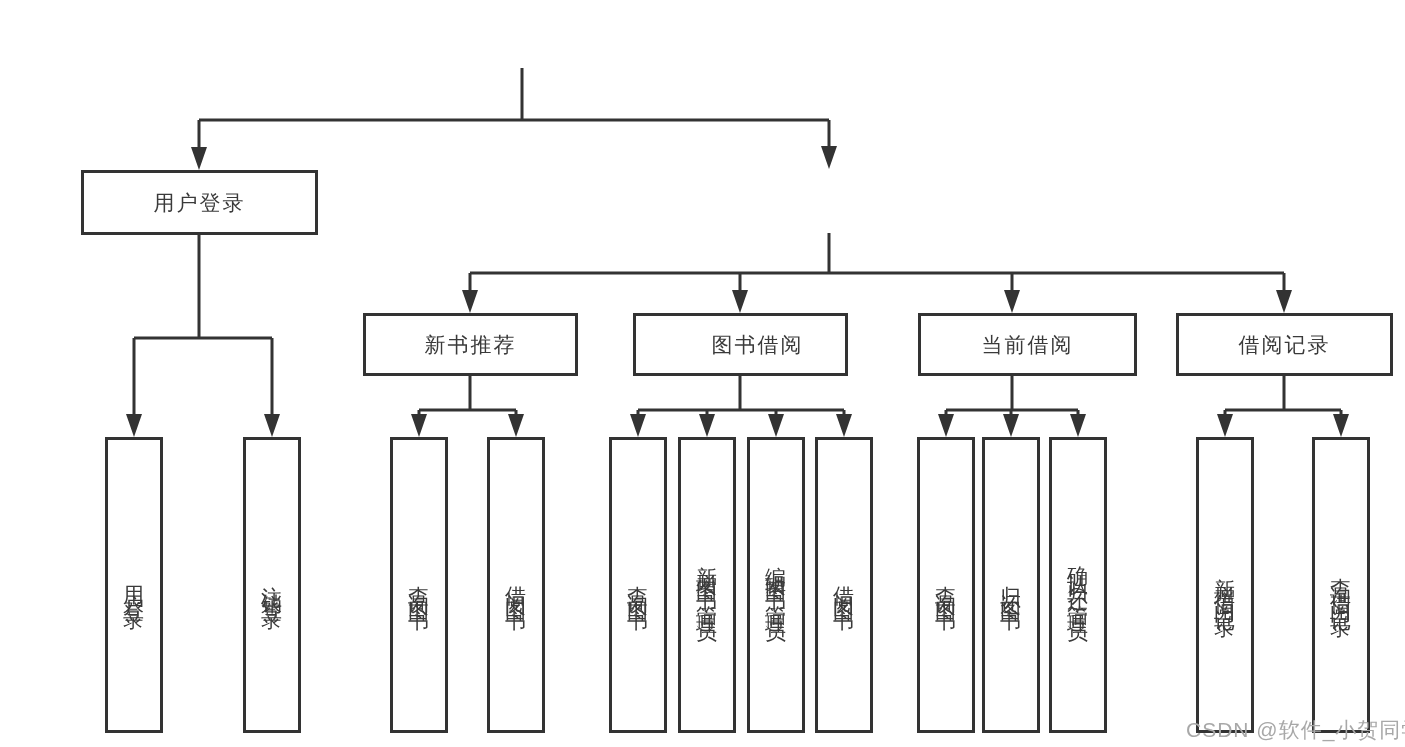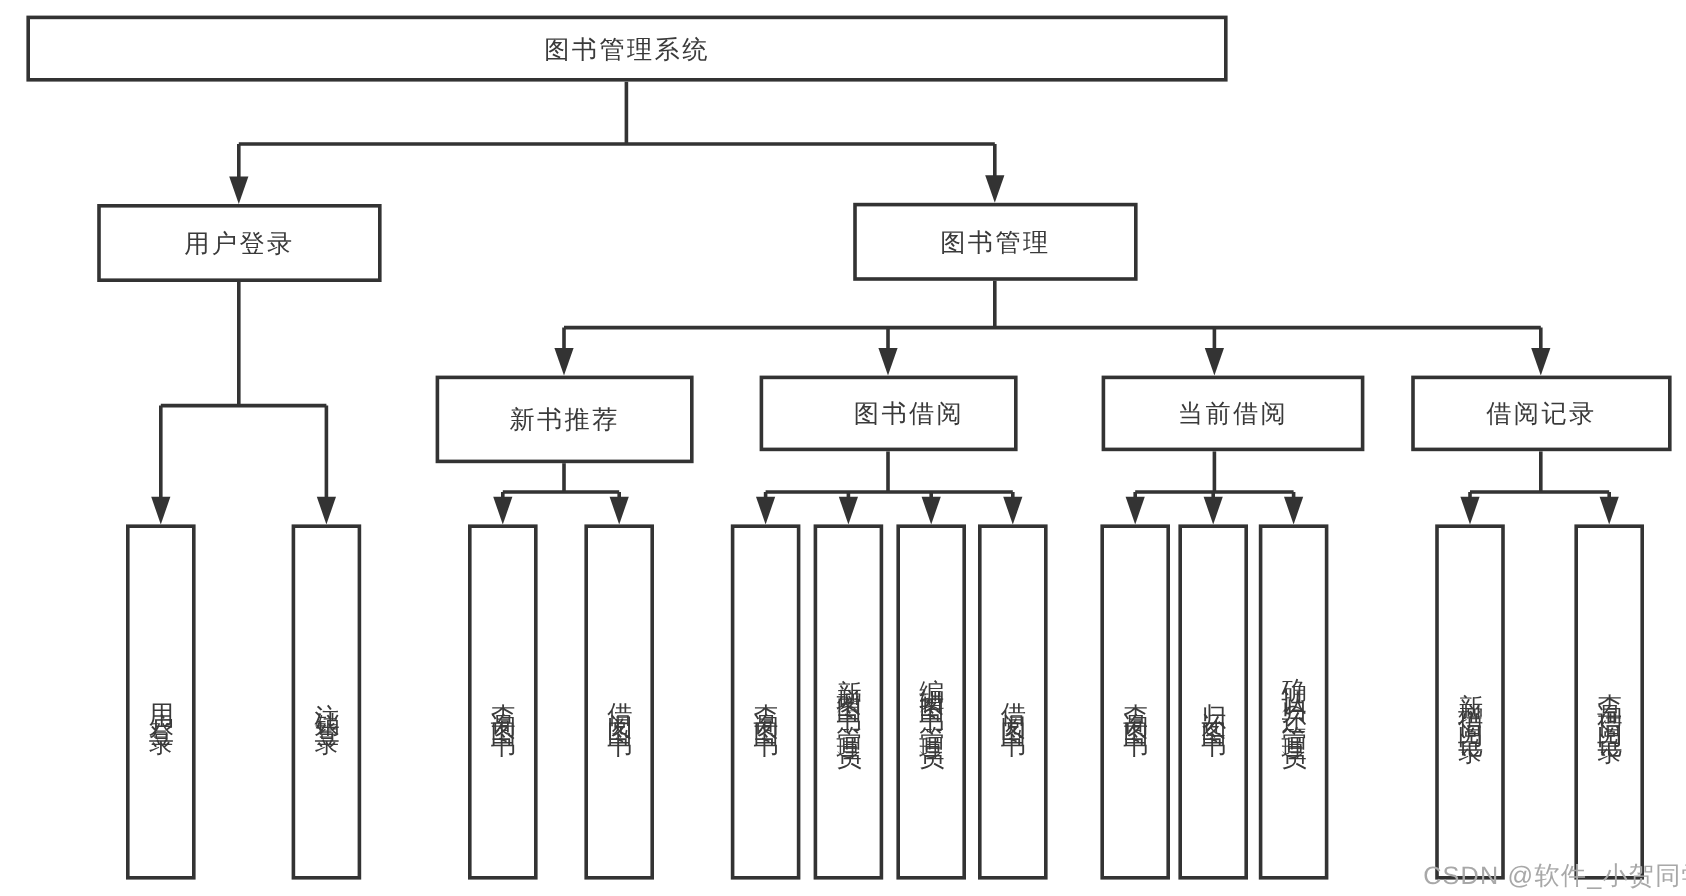"图书管理系统" div.box { html: <div> <span>图书管理系统</span> </div> -> none }
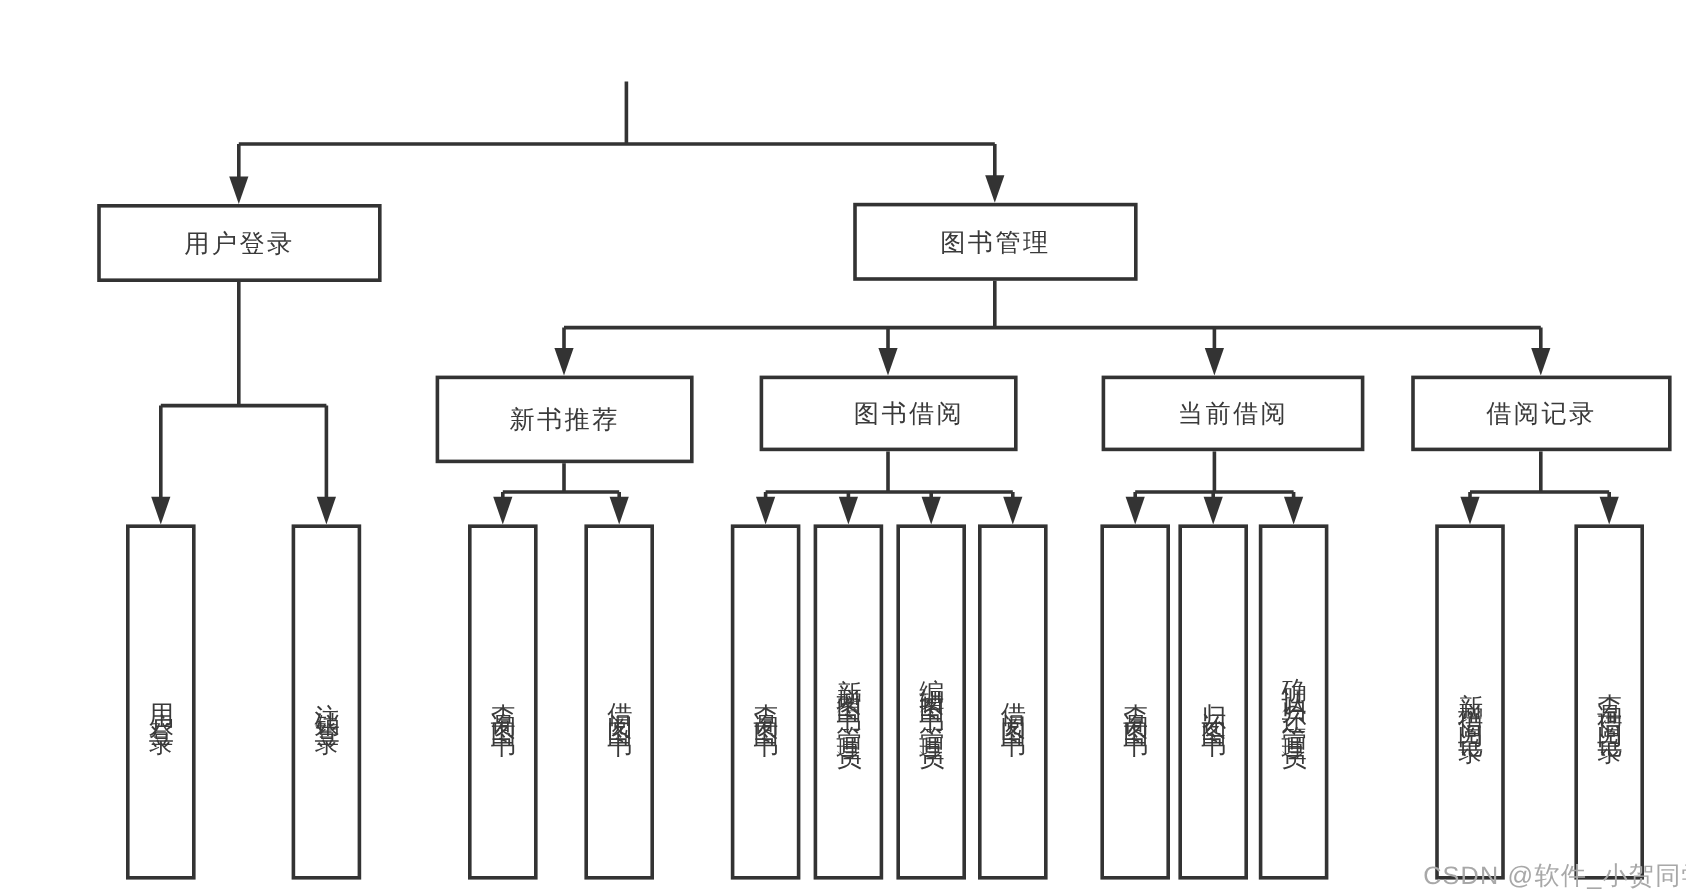"图书管理" div.box { html: <div> <span>图书管理</span> </div> -> none }
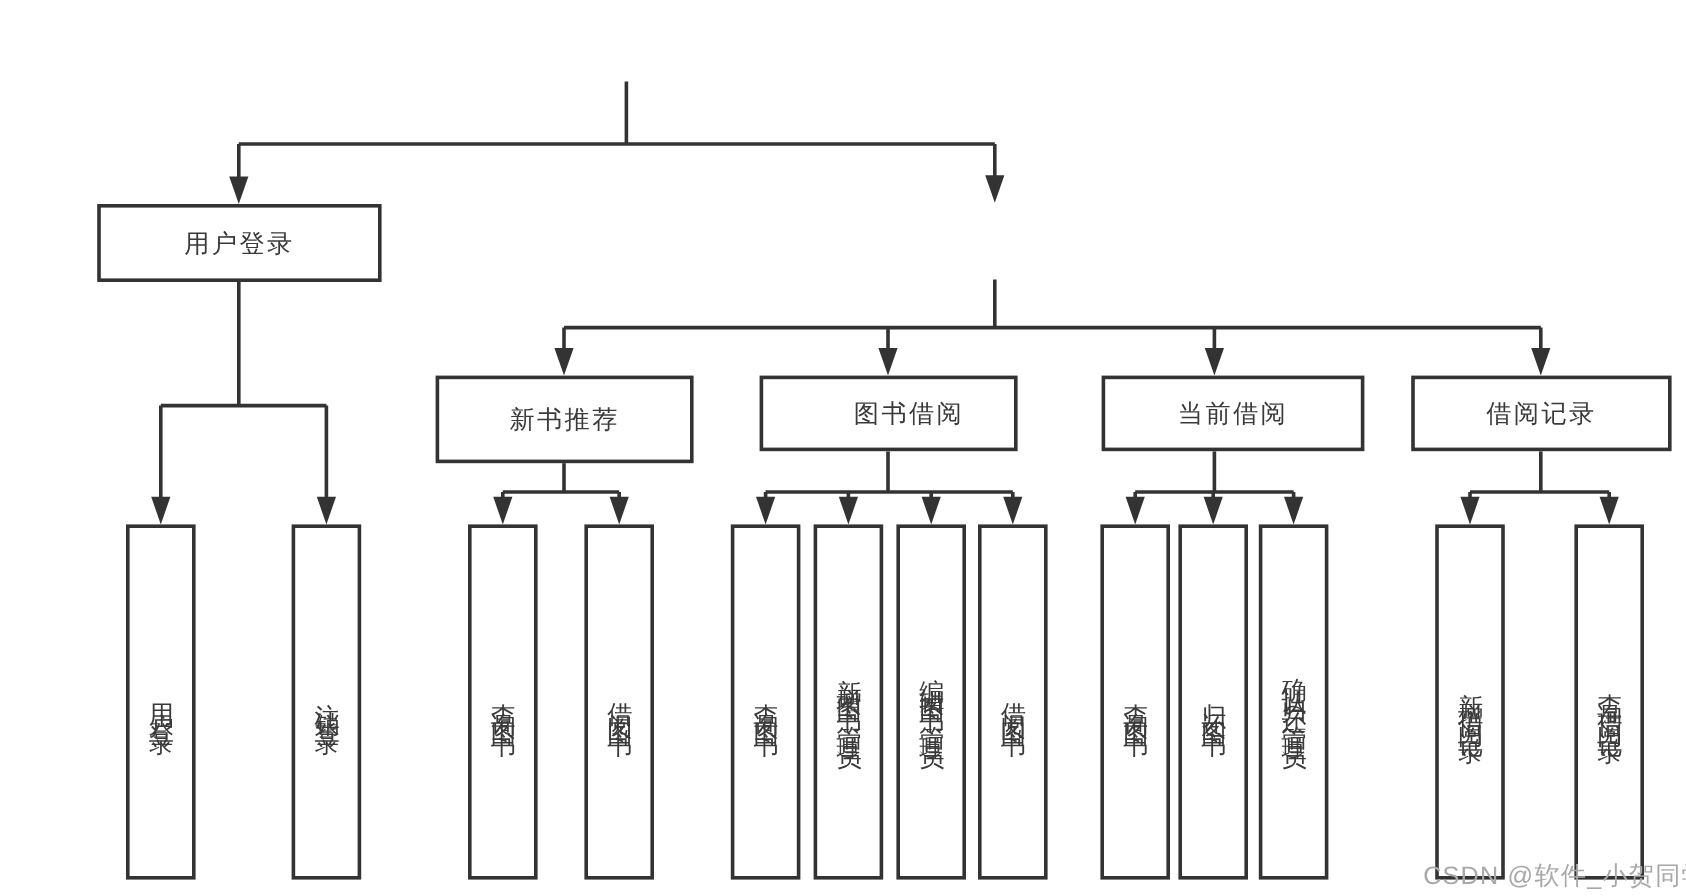"新书推荐" .n-l3a { height: 73px -> 63px }
